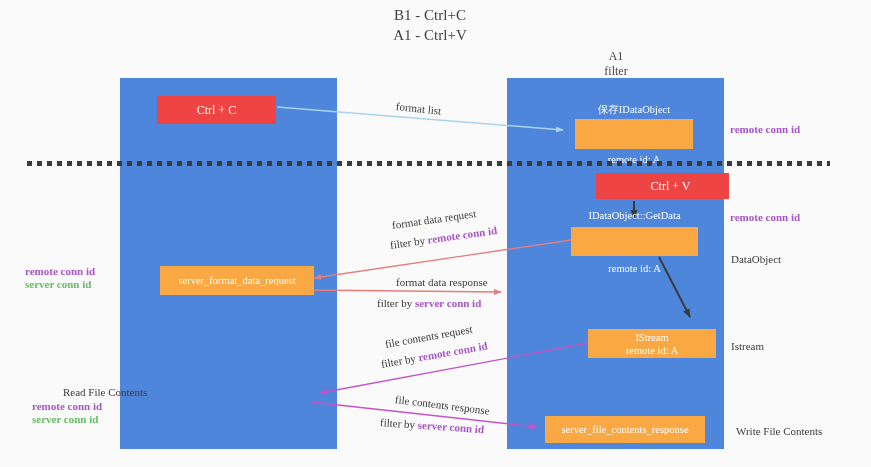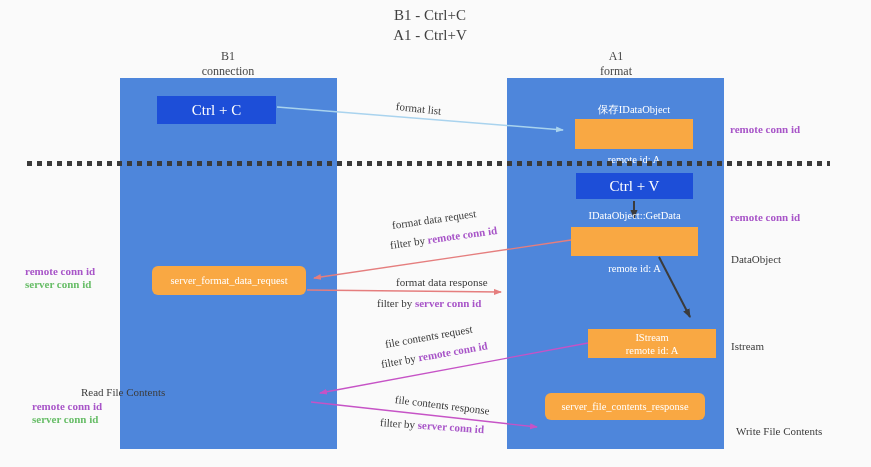"B1" div.abs { html: <div> <div>B1</div> <div>connection</div> </div> -> none }
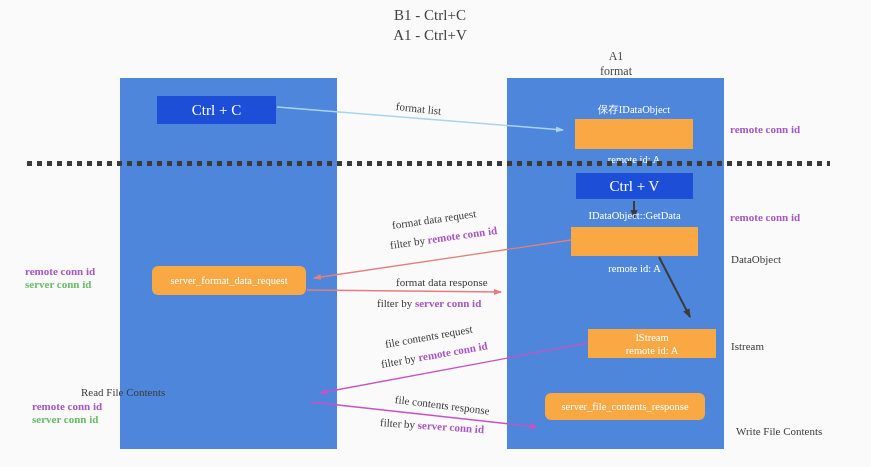"format" div { text: format -> filter }
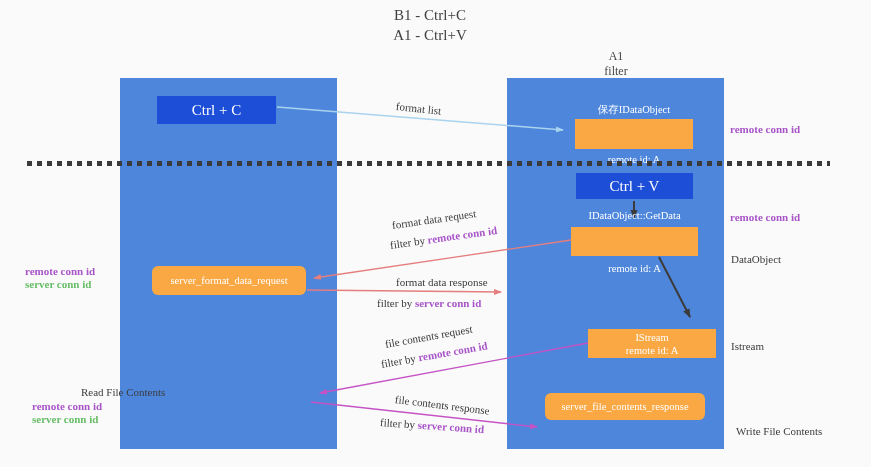"Ctrl + C" .node.green { background: #1d4ed8 -> #ef4444; font-size: 15px -> 12px }
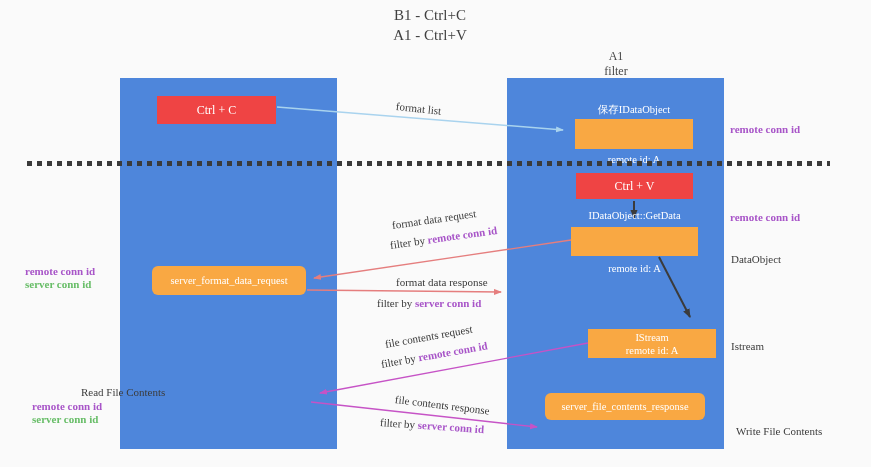"Ctrl + V" div.abs { left: 576px -> 596px; padding-left: none -> 16px }
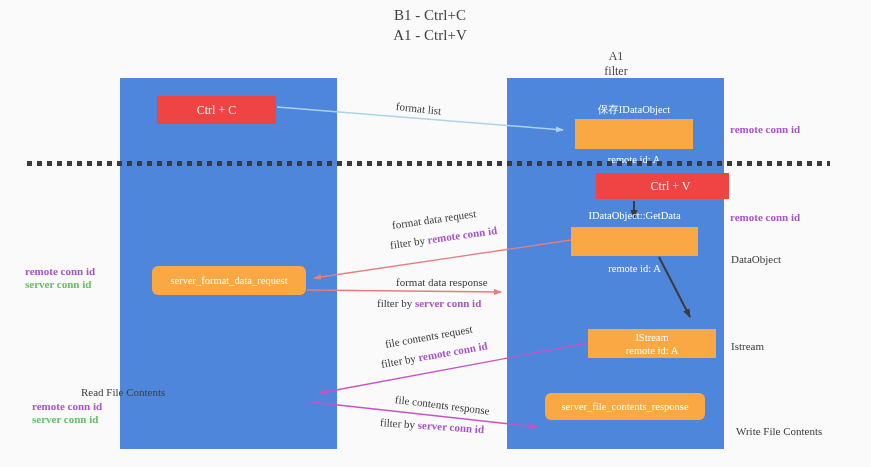"server_format_data_request" div.abs { border-radius: 6px -> none; left: 152px -> 160px }
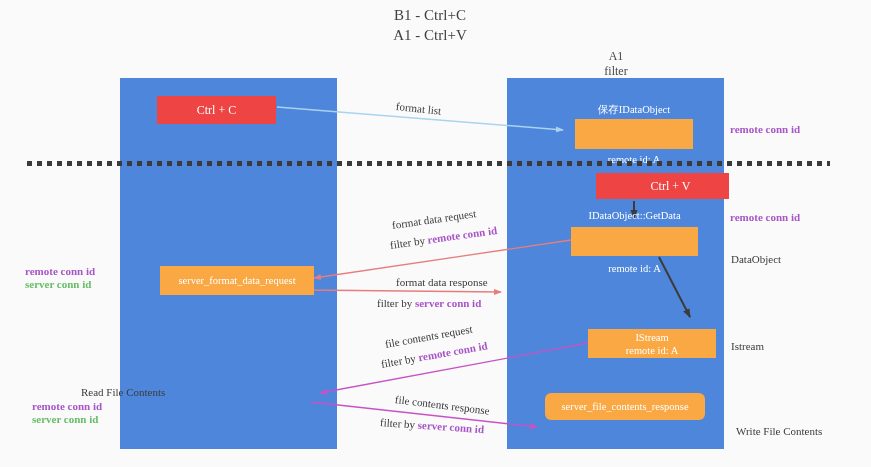"Read File Contents" div.abs { left: 34px -> 16px }
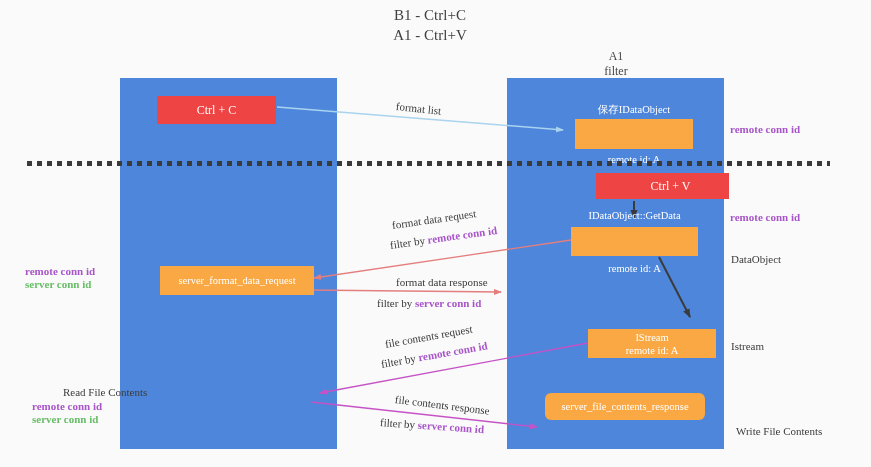"server_file_contents_response" div.abs { border-radius: 6px -> none; top: 393px -> 416px }
